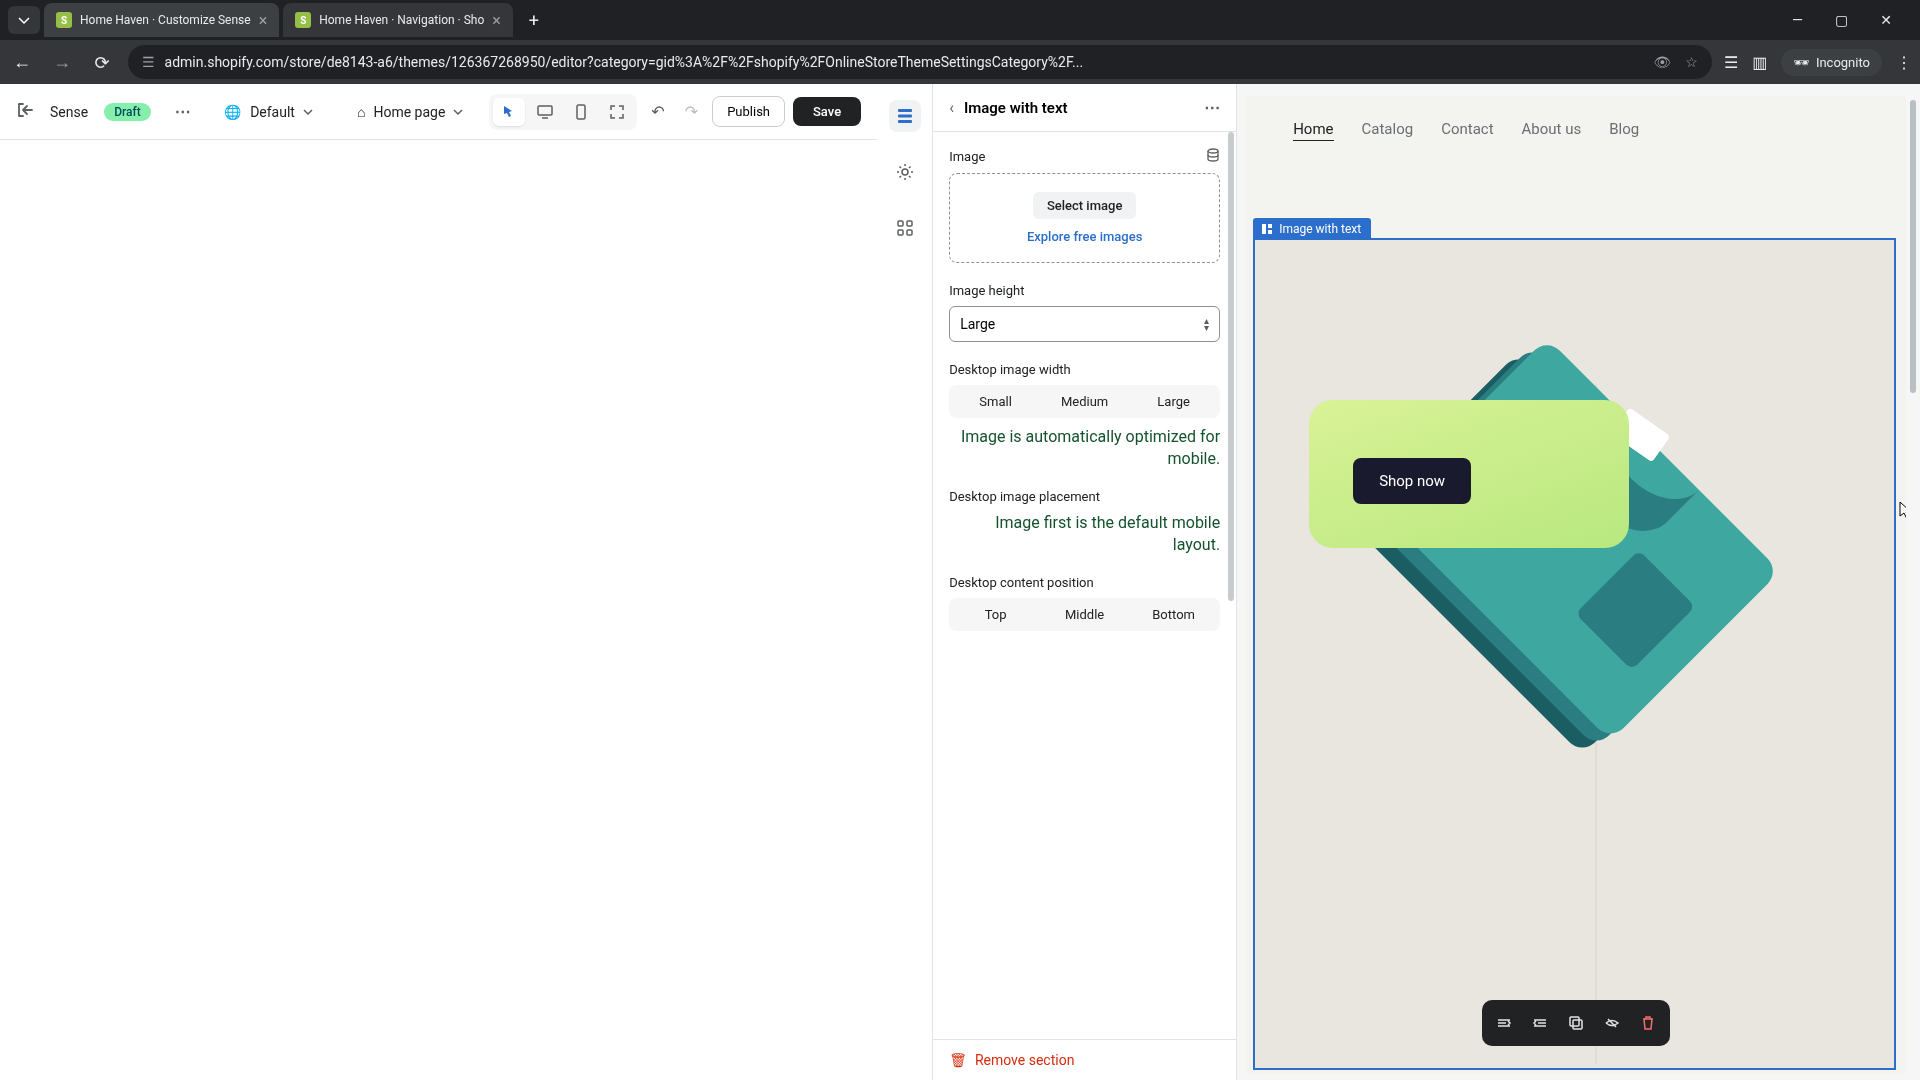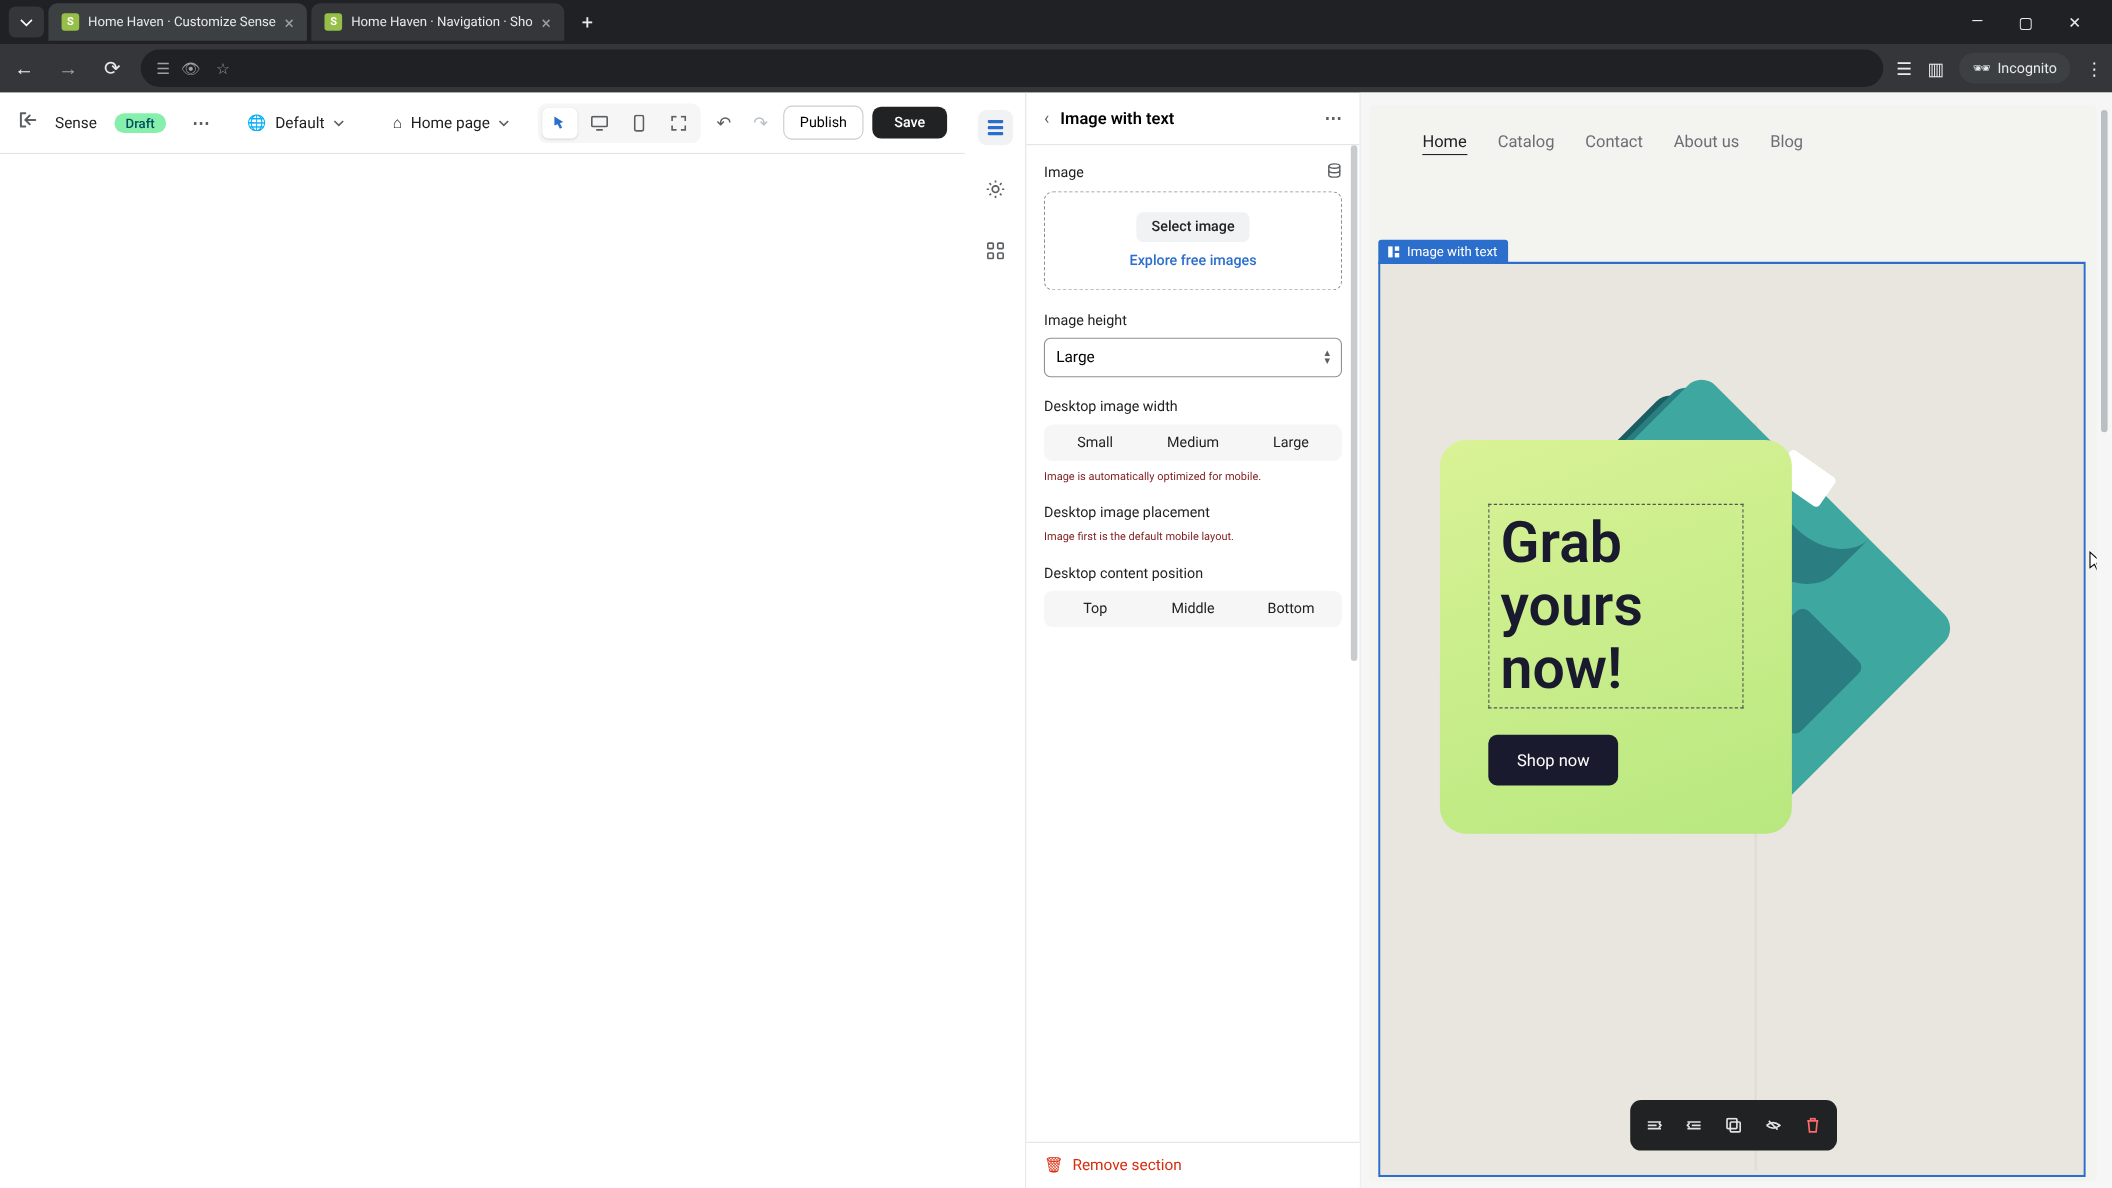"admin.shopify.com/store/de8143-a6/themes" span.url-text { html: none -> <span>admin.shopify.com/store/de8143-a6/themes/126367268950/editor?category=gid%3A%2F%2Fshopify%2FOnlineStoreThemeSettingsCategory%2F...</span> }
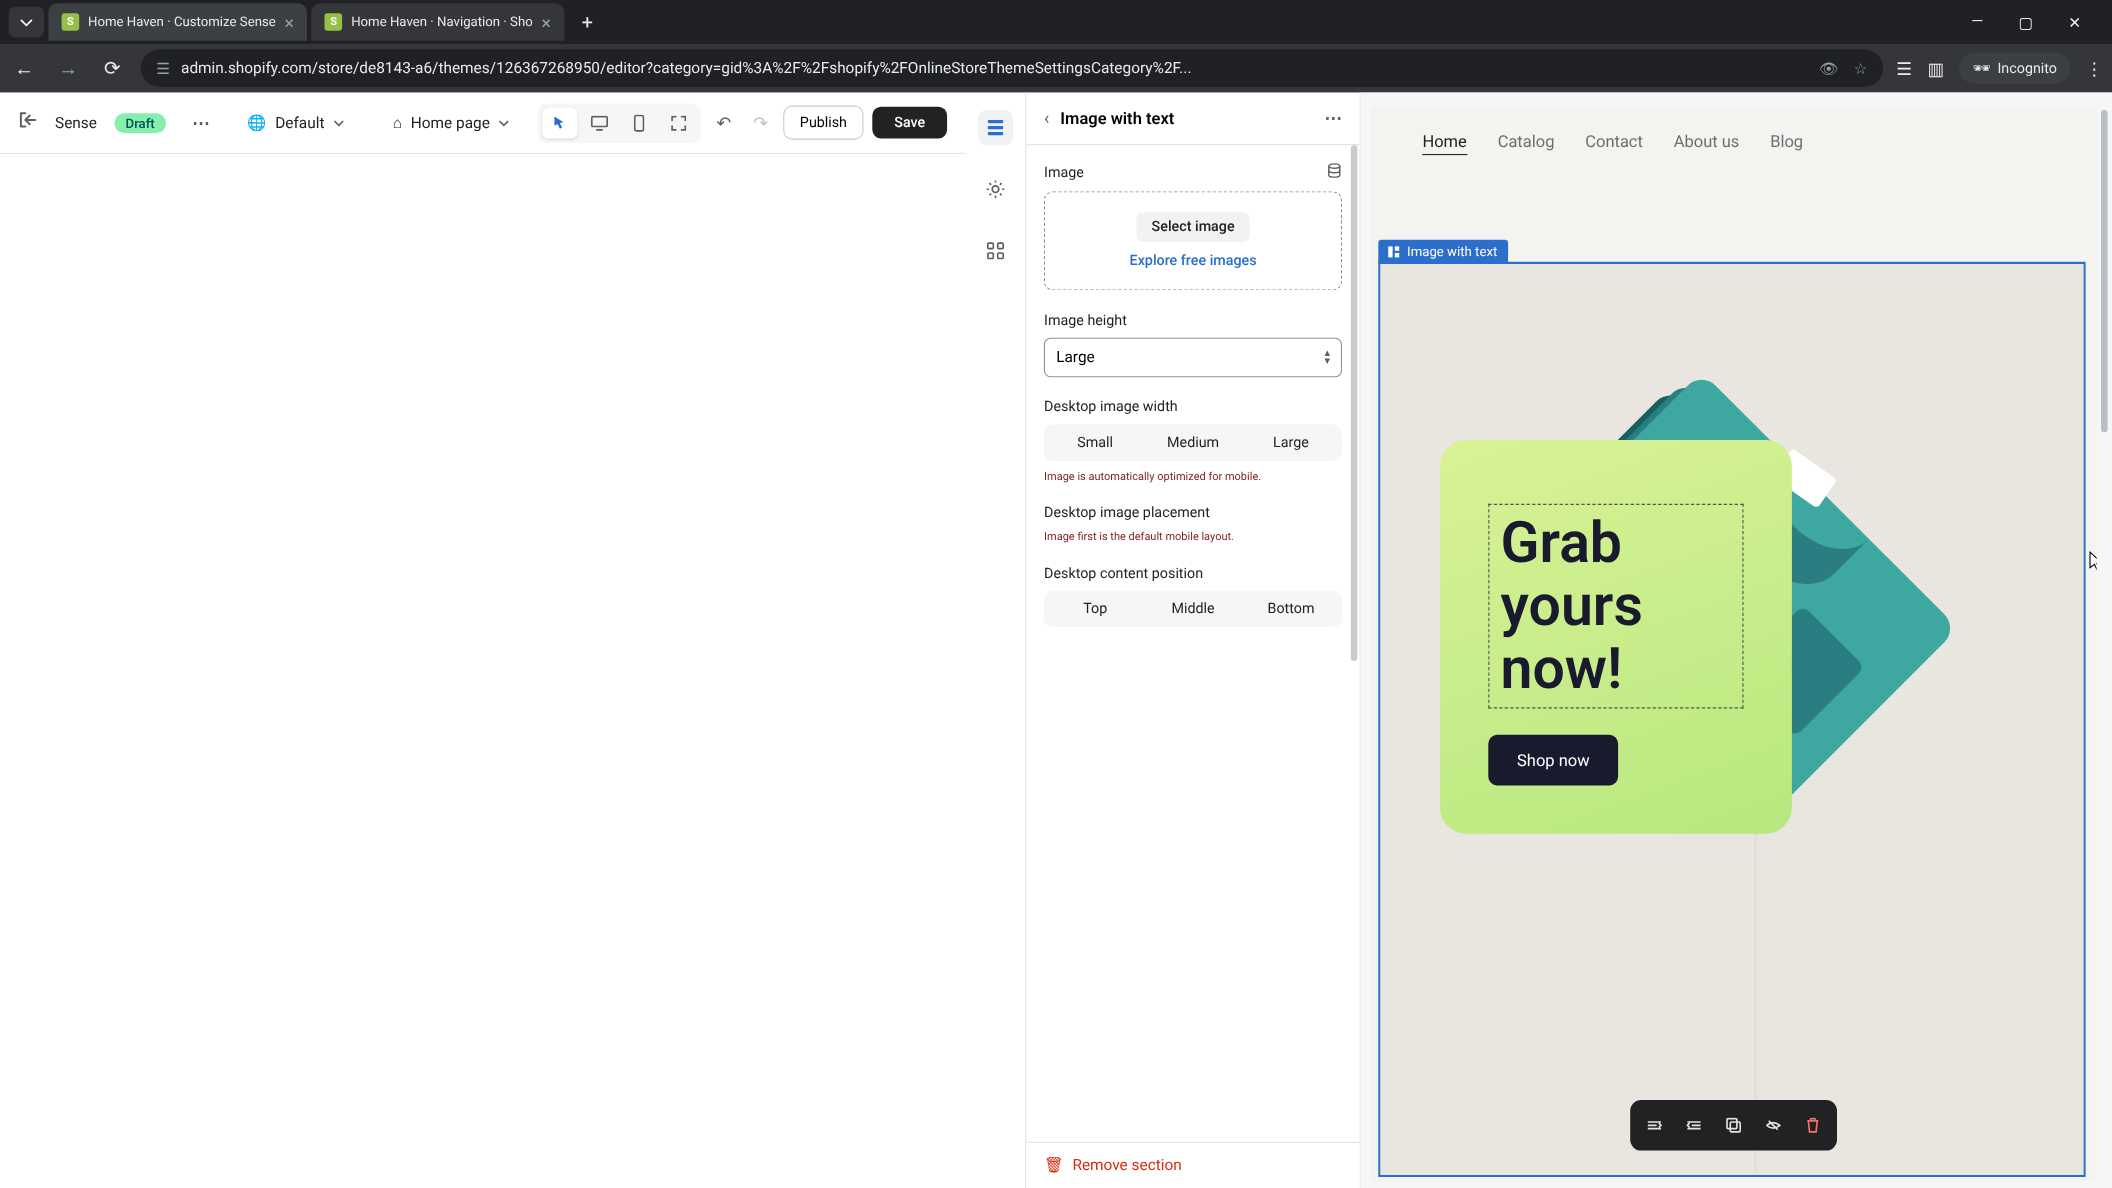"Image is automatically optimized for" .helper-text { color: #7f1d1d -> #14532d; font-size: 10px -> 16px; text-align: none -> right }
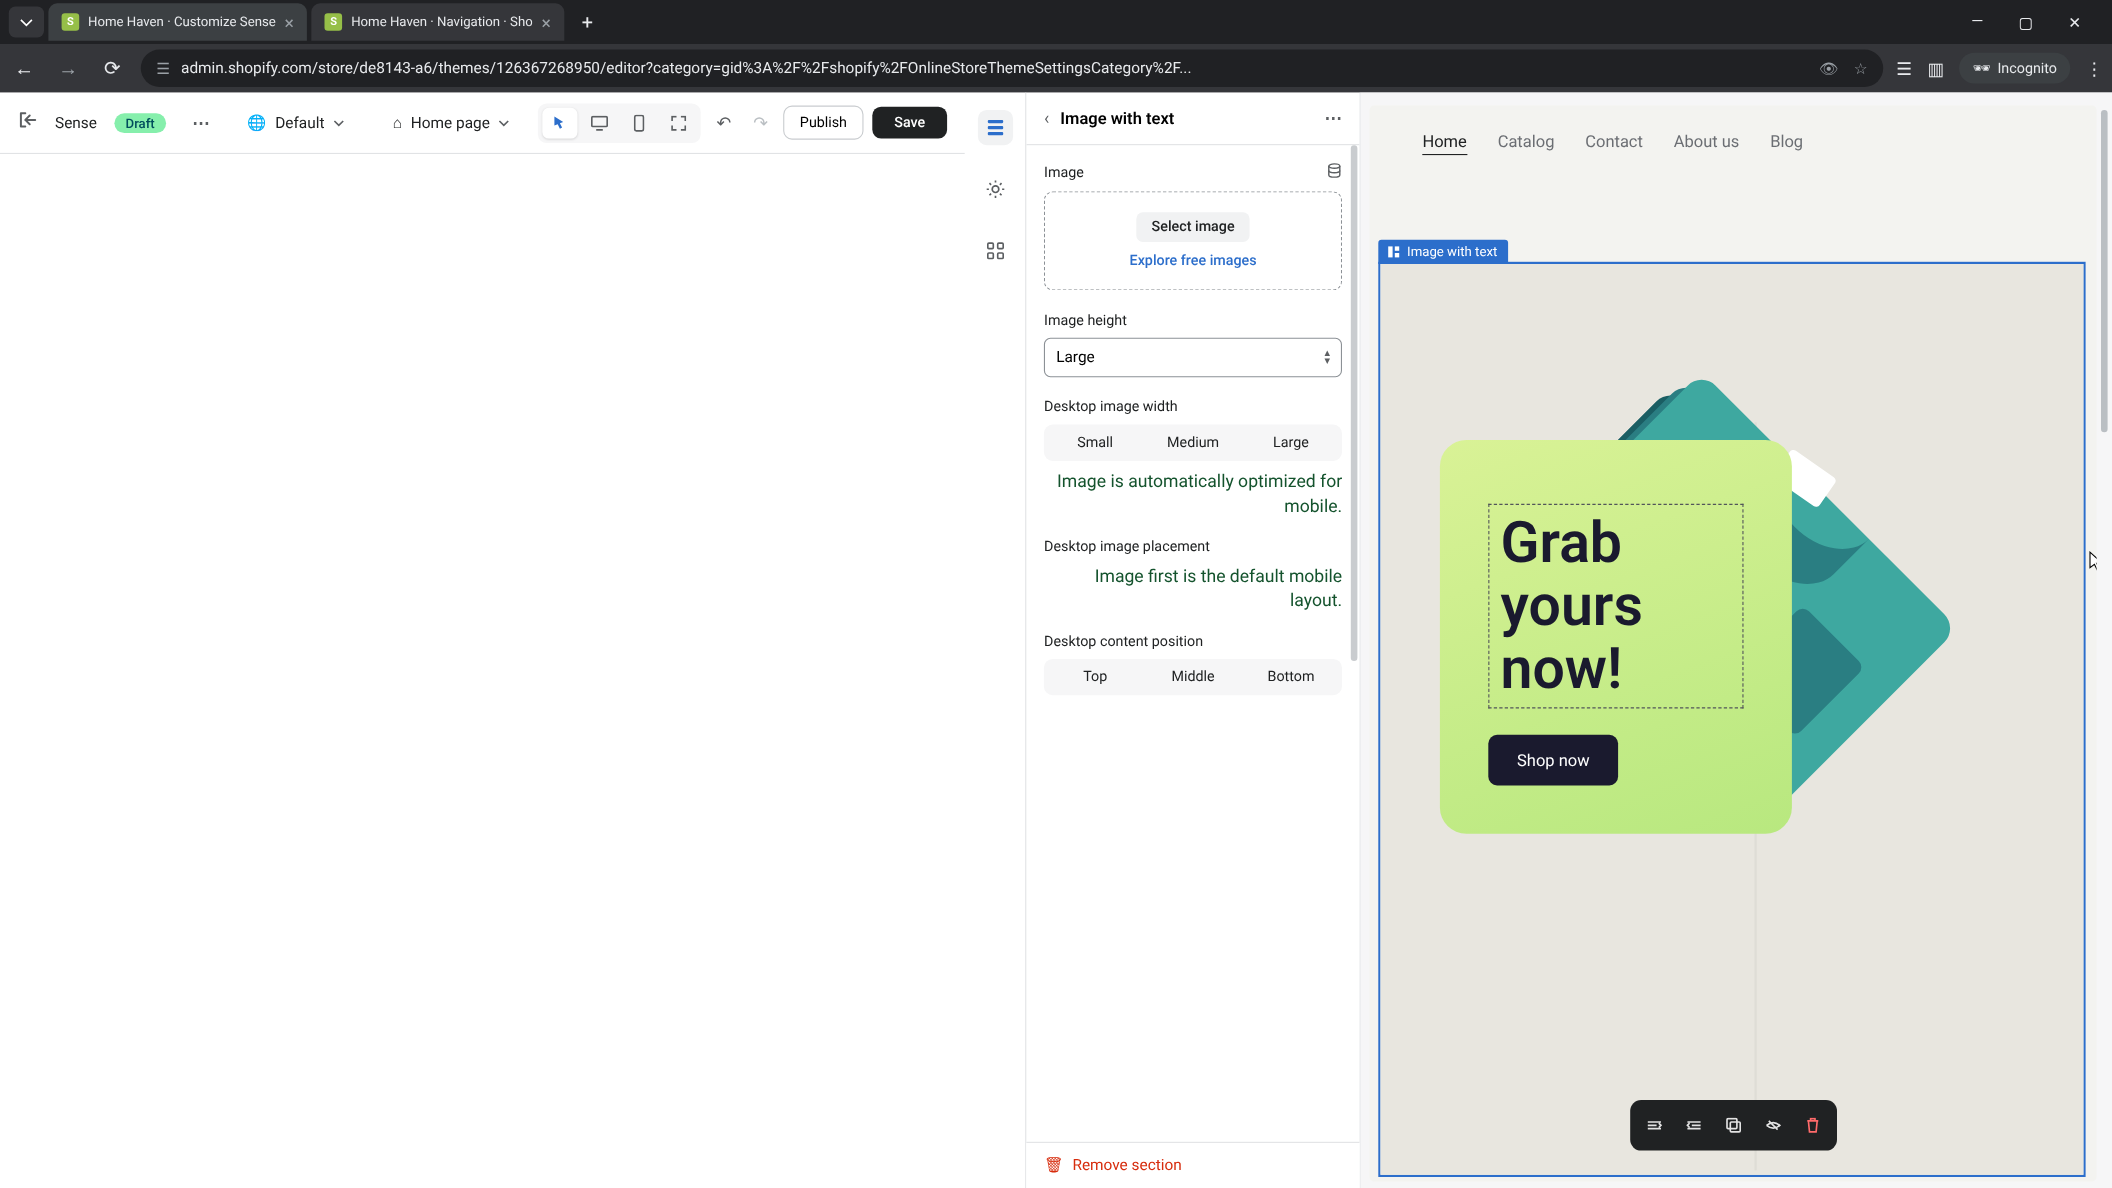"Grab yours now!" div.headline-box { html: <div> <div>Grab yours now!</div> </div> -> none }
